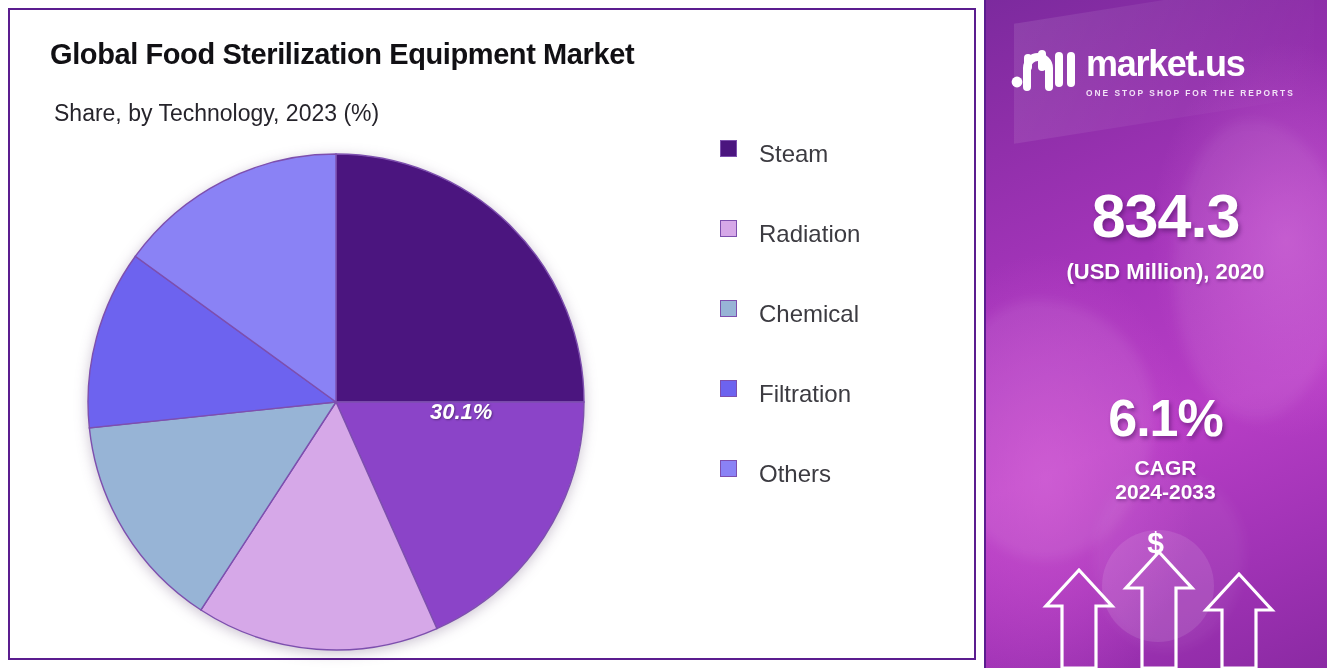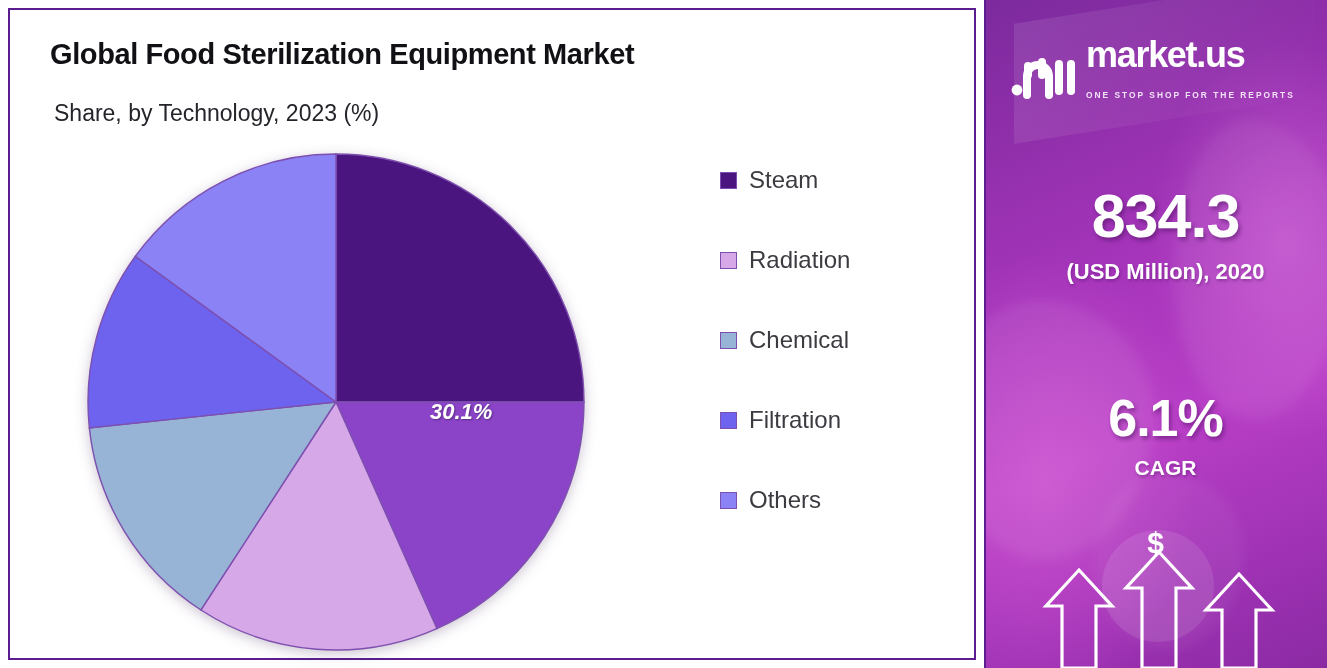"market.us" .logo-row { align-items: flex-end -> flex-start }
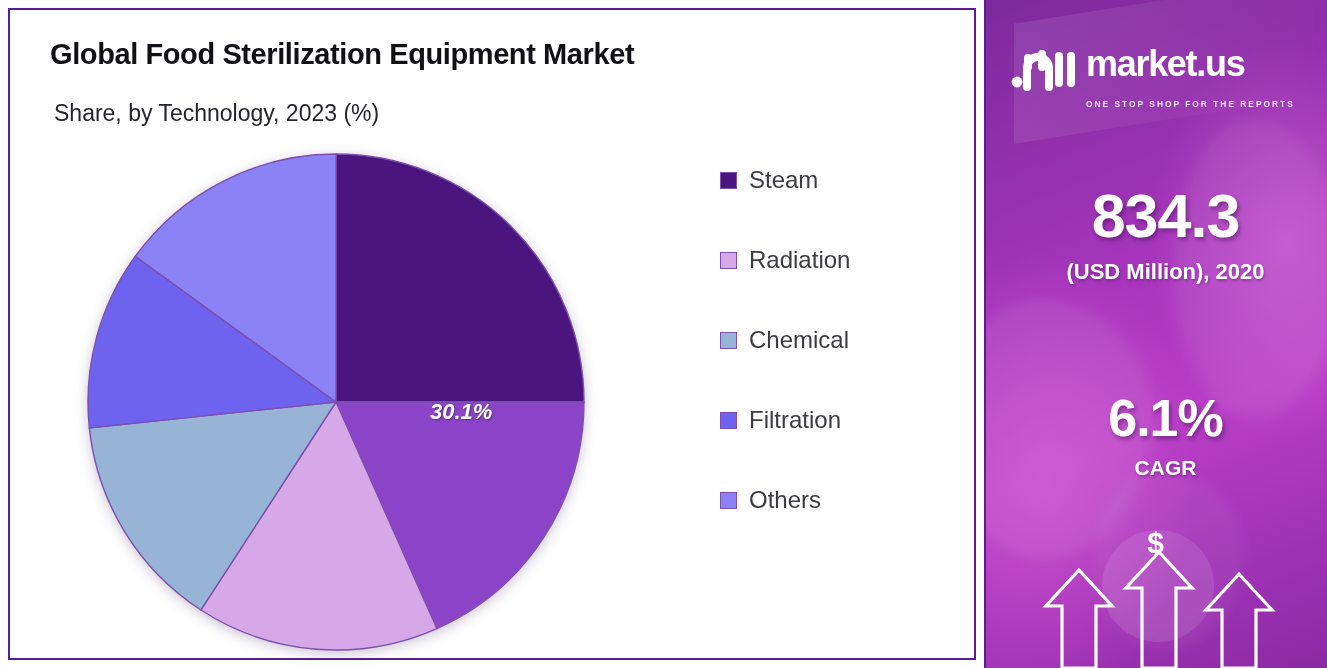"ONE STOP SHOP FOR THE" .logo-tag { margin-top: 17px -> 6px }
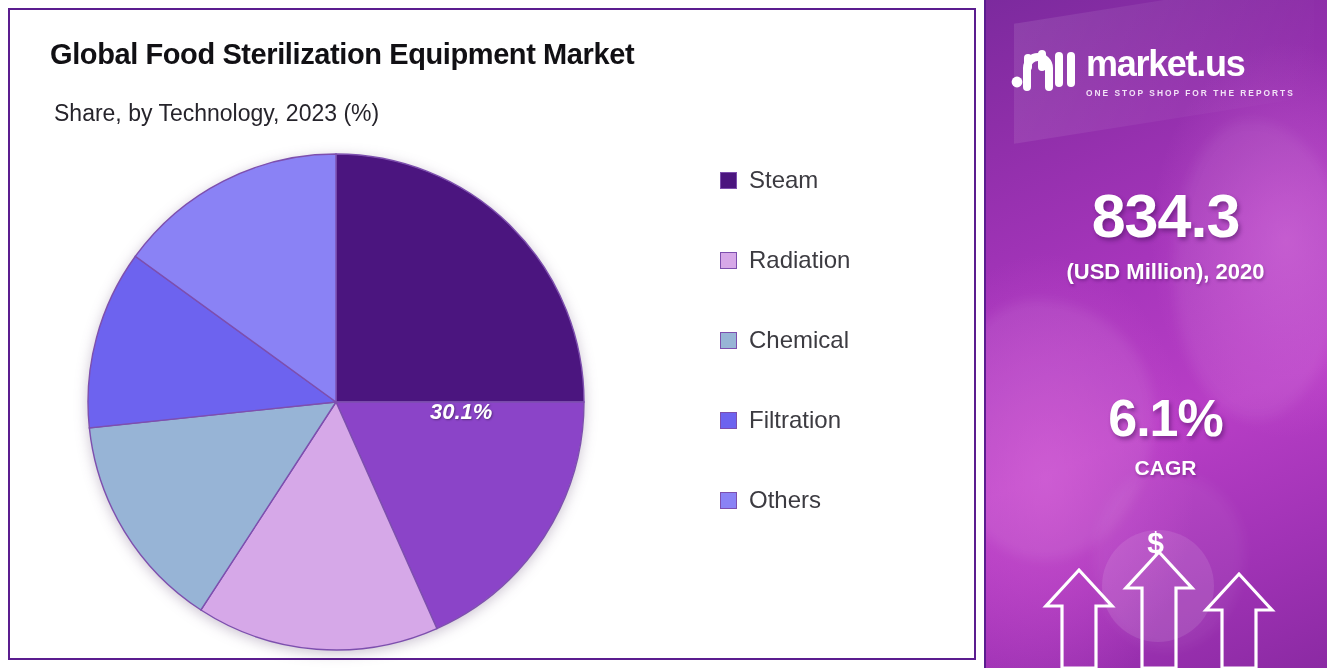"Steam" .legend-item { align-items: center -> none; gap: none -> 10px }
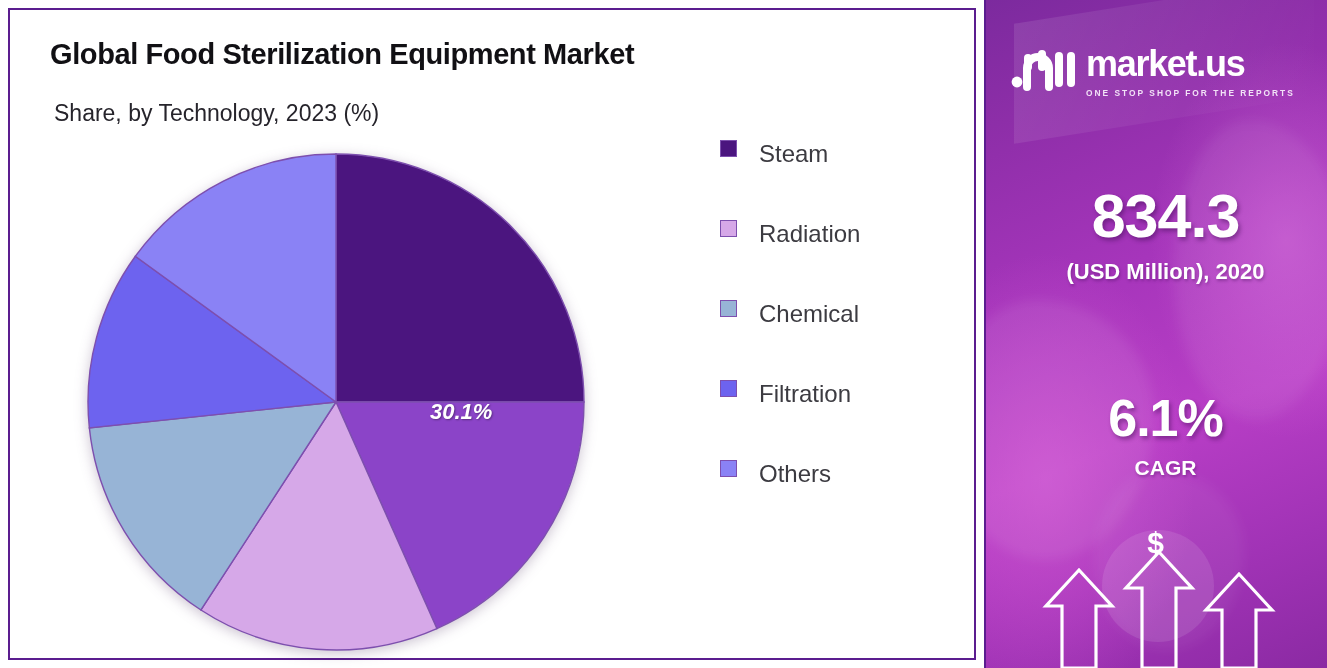"2024-2033" div { html: none -> <div>2024-2033</div> }
